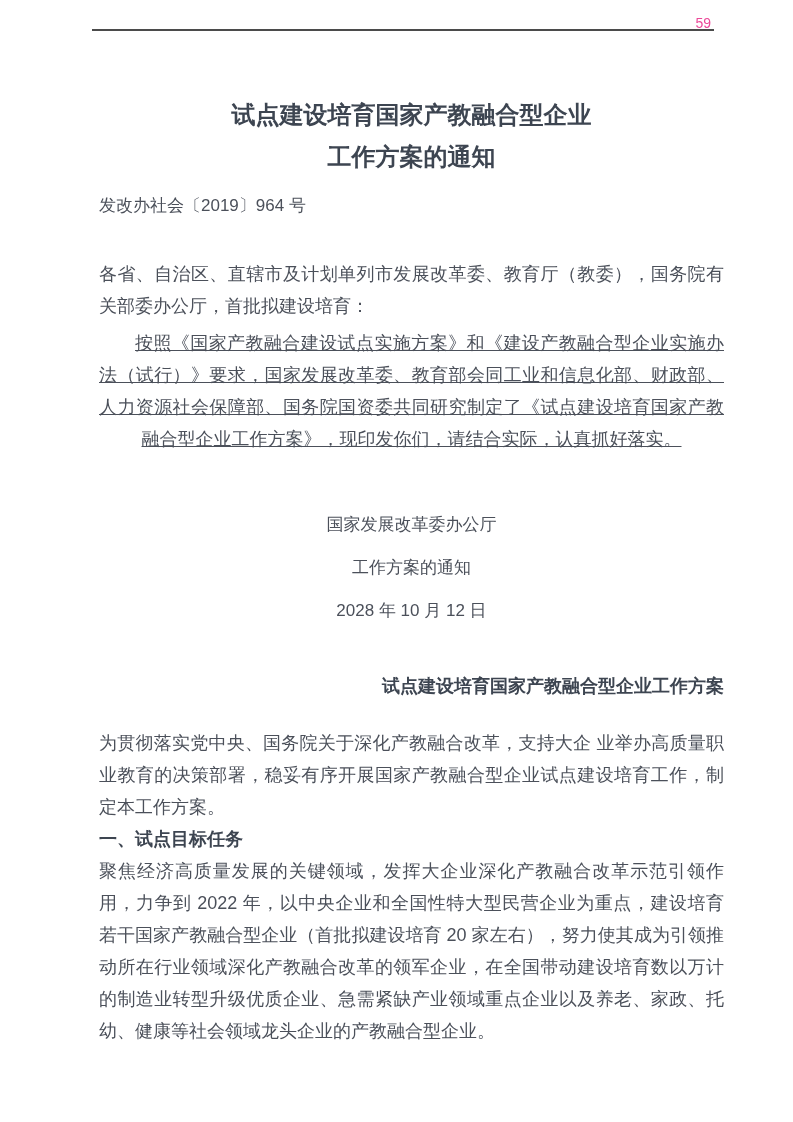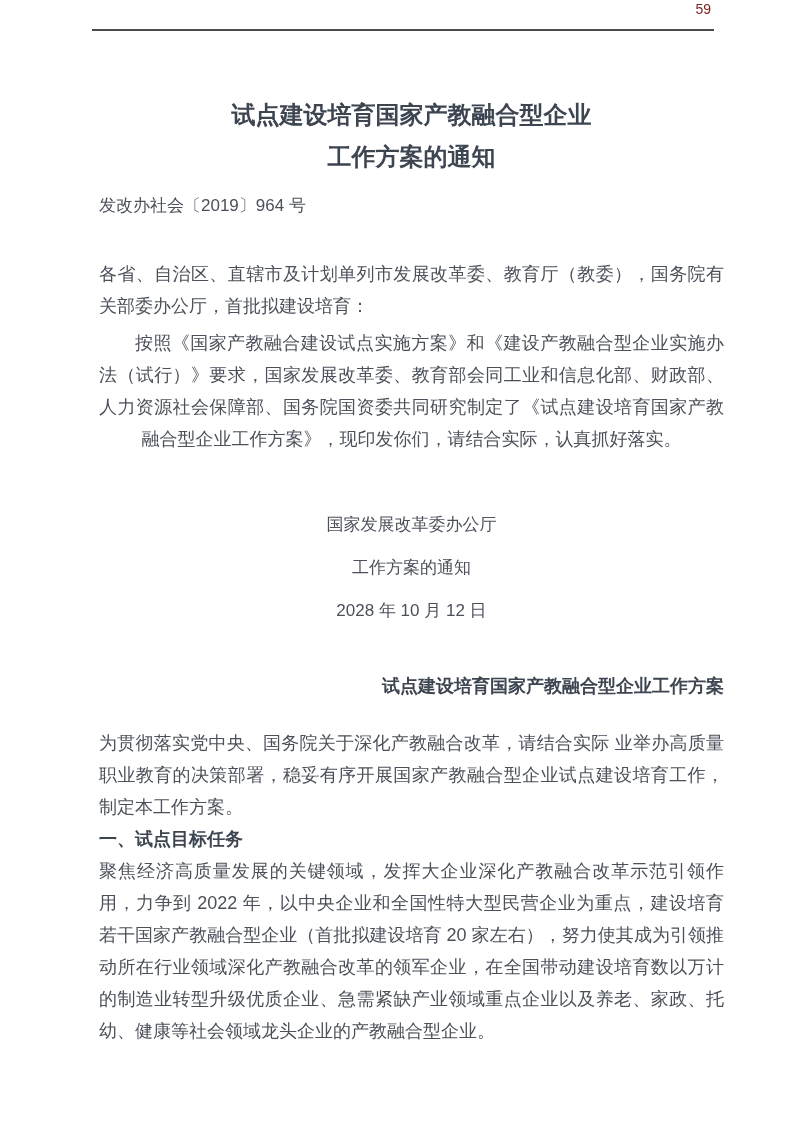"59" .page-number { color: #7f1d1d -> #ec4899; top: 1px -> 15px }
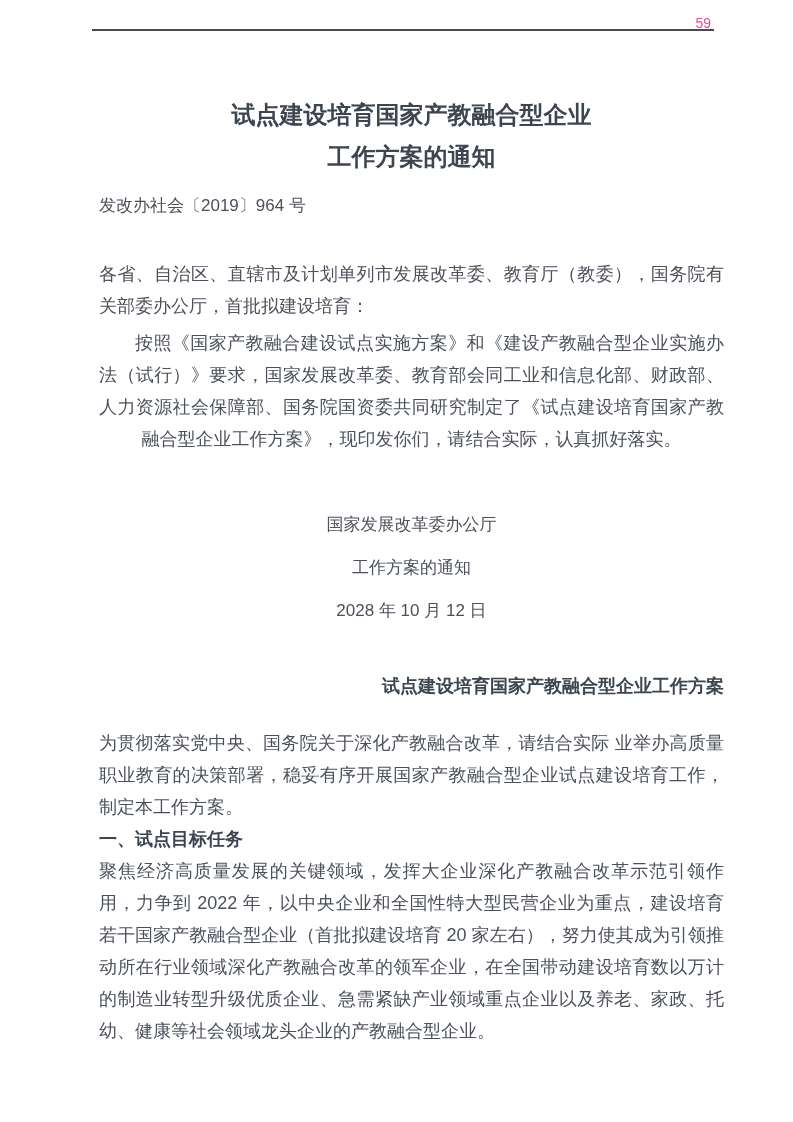"按照《国家产教融合建设试点实施方案》和《建设产教融合型企业实施办法（试行）》要求" .p-notice-body { text-decoration: none -> underline }
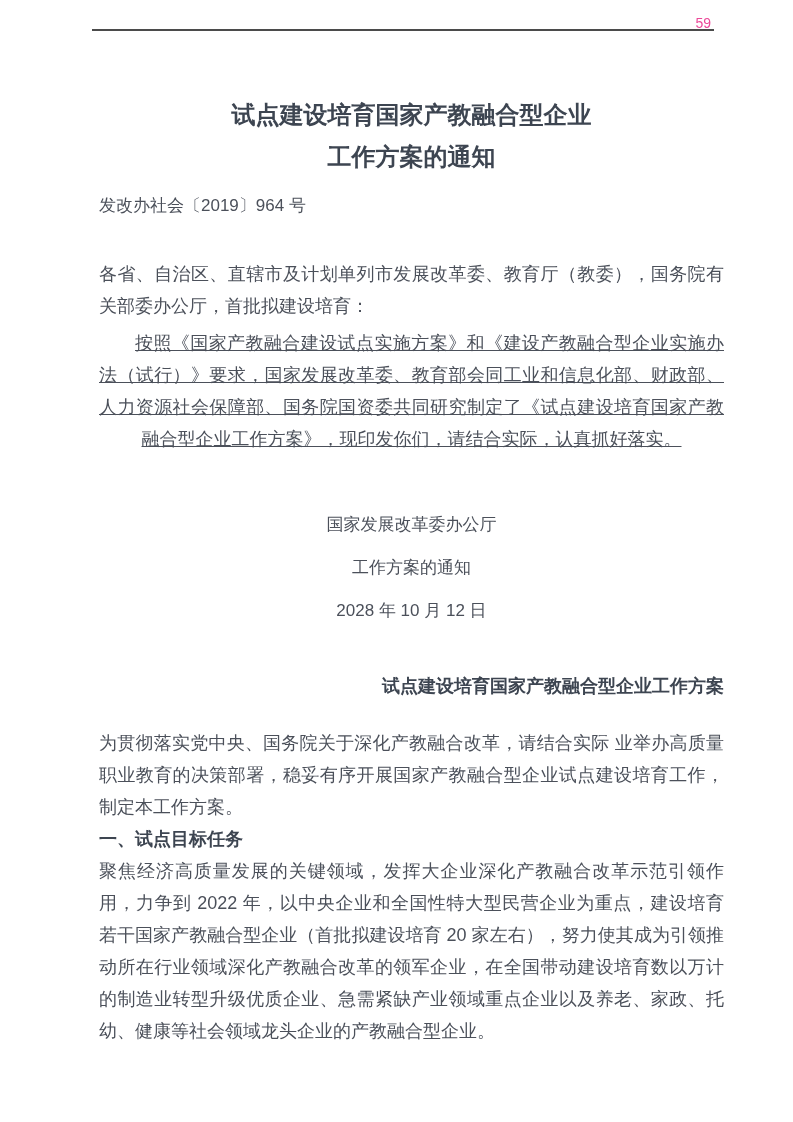"为贯彻落实党中央、国务院关于深化产教融合改革，请结合实际" p.para { text: 请结合实际 -> 支持大企 }
